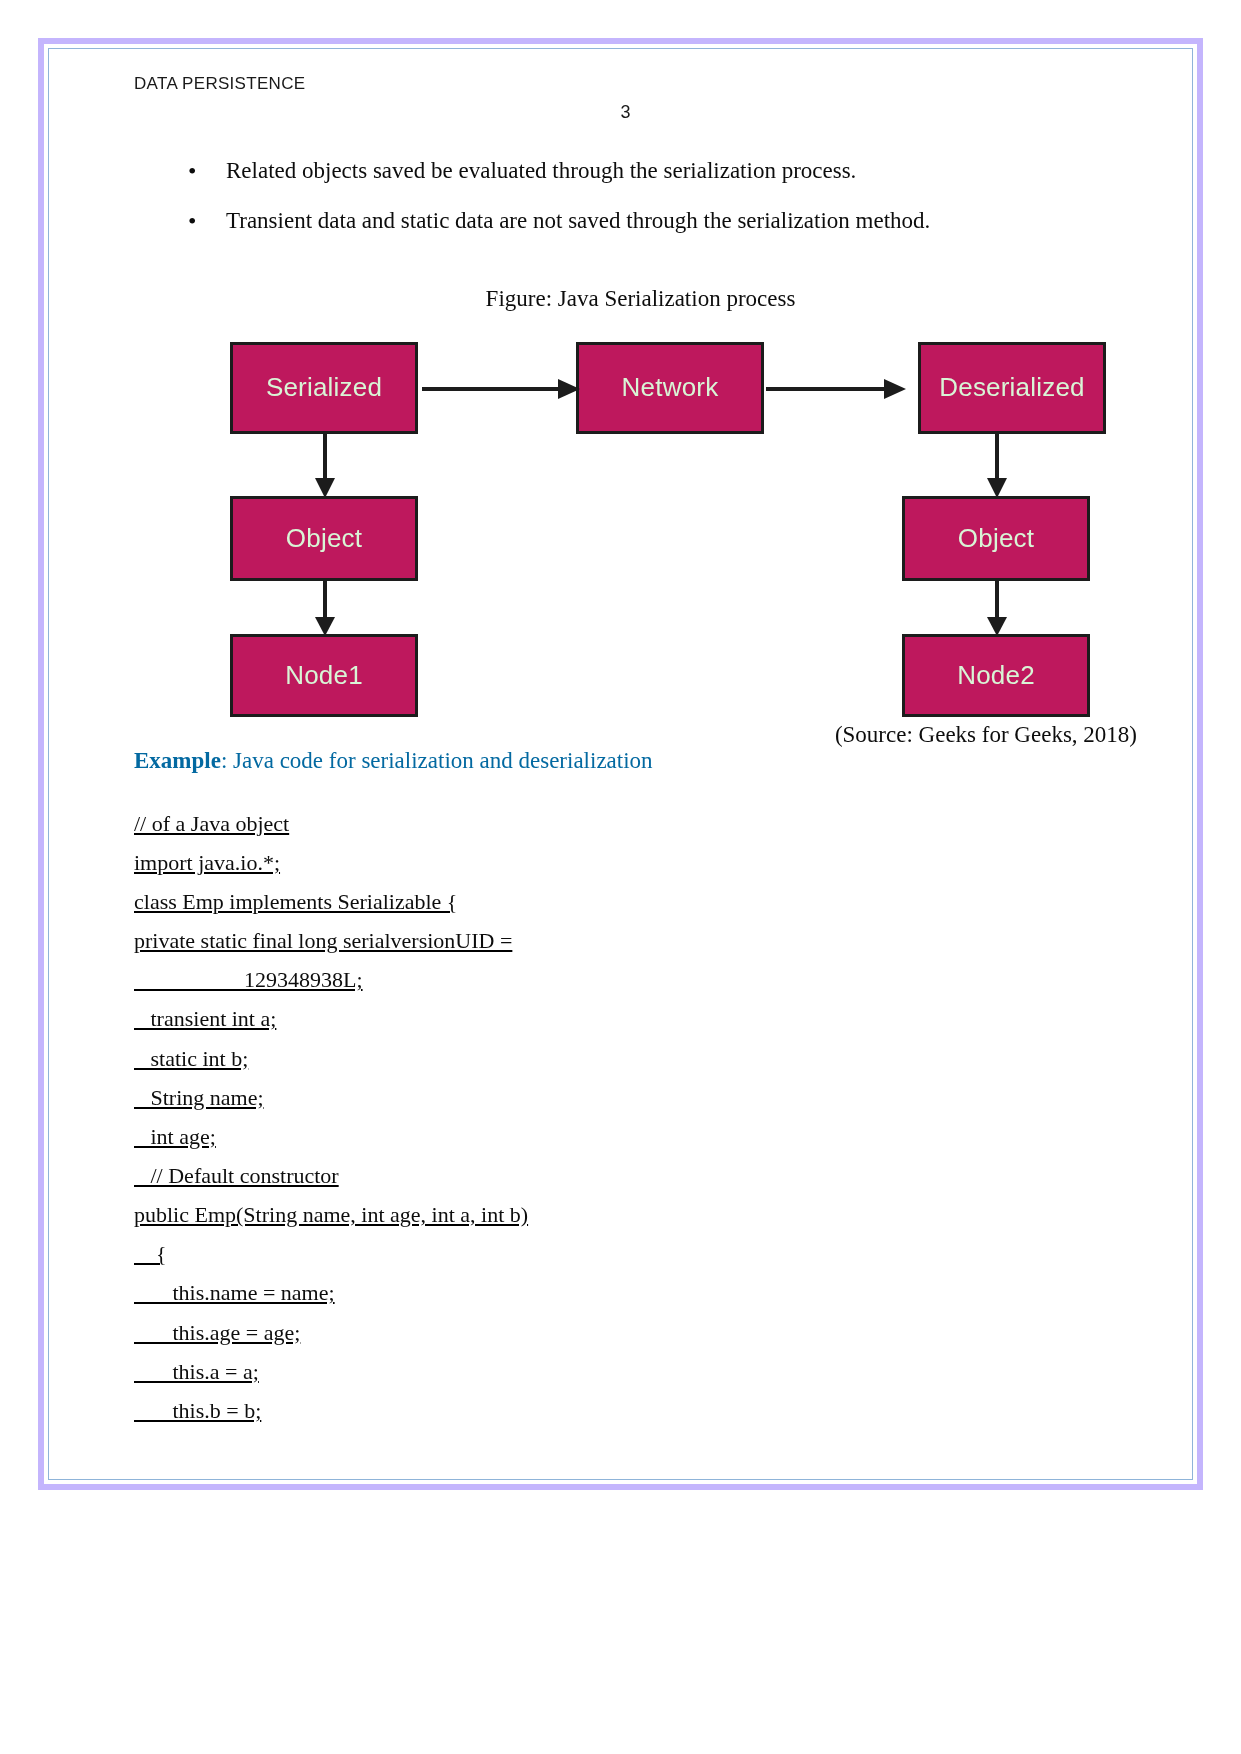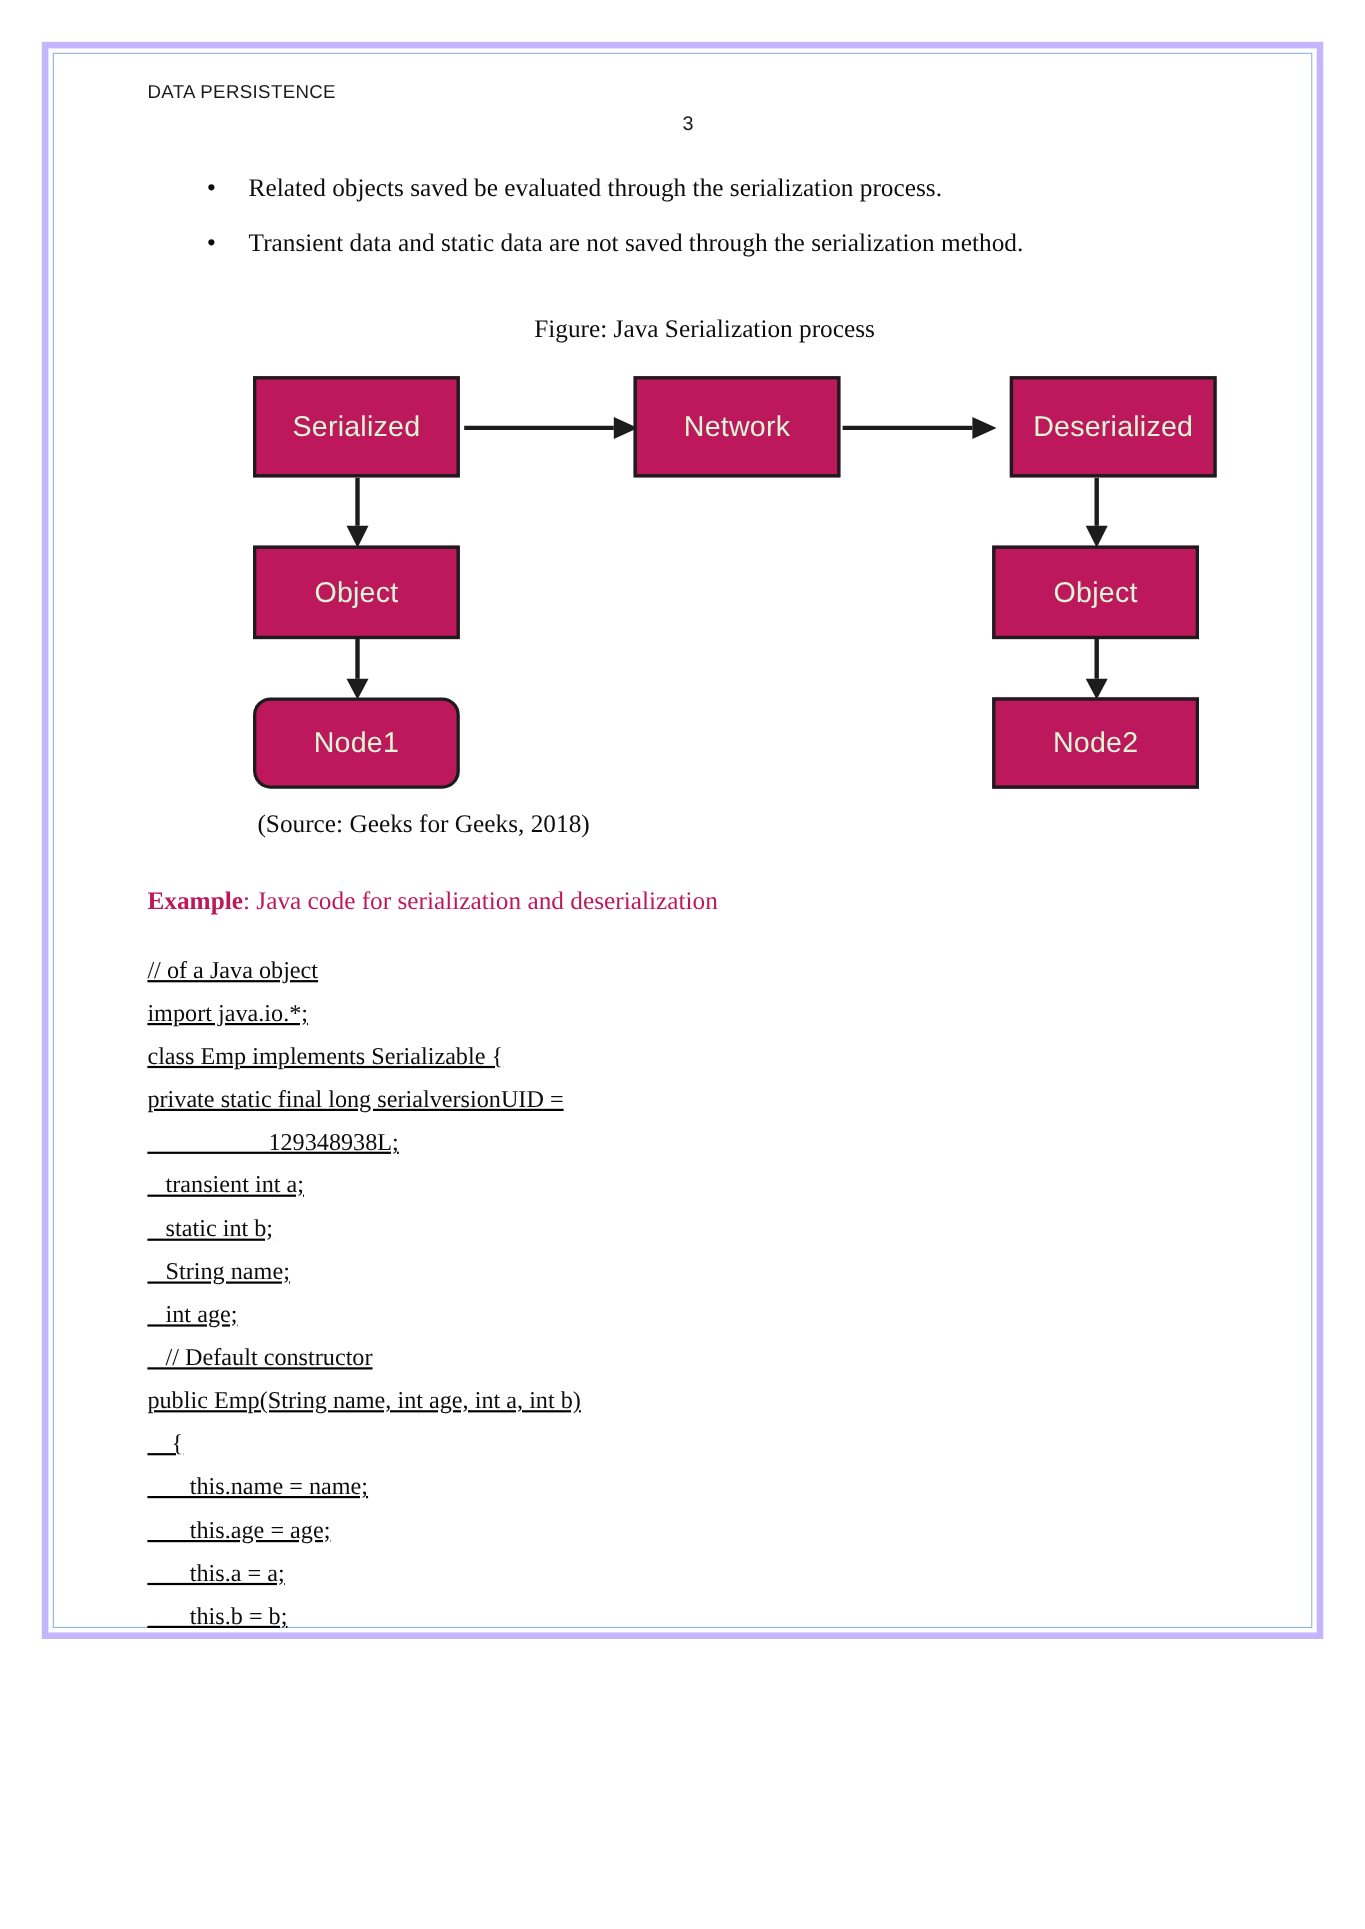"Node1" div.node-box { border-radius: 16px -> none }
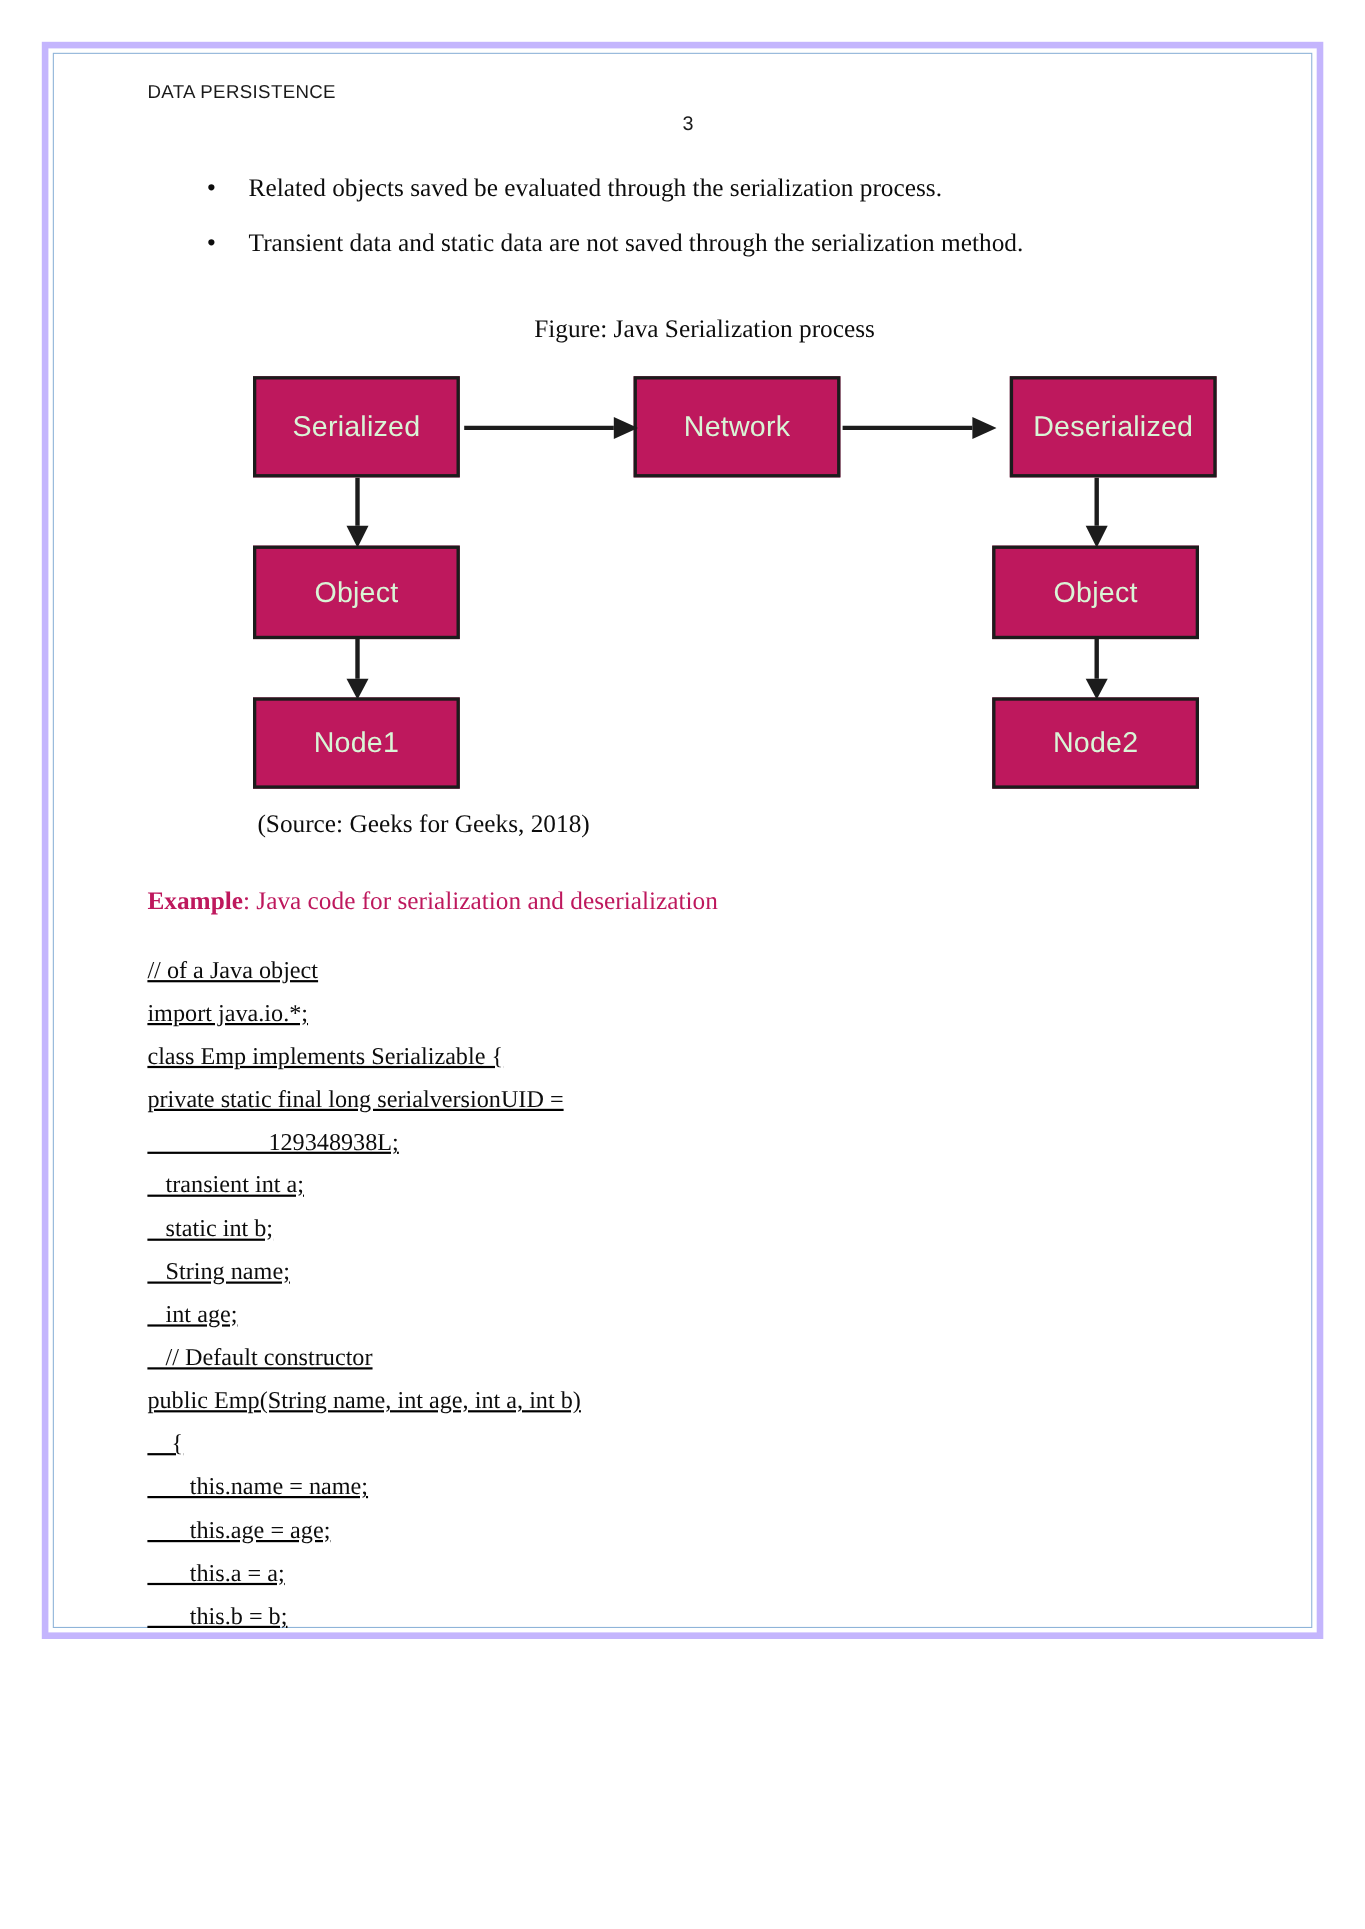"(Source: Geeks for Geeks, 2018)" .figure-source { margin-top: 28px -> 14px; text-align: left -> right }
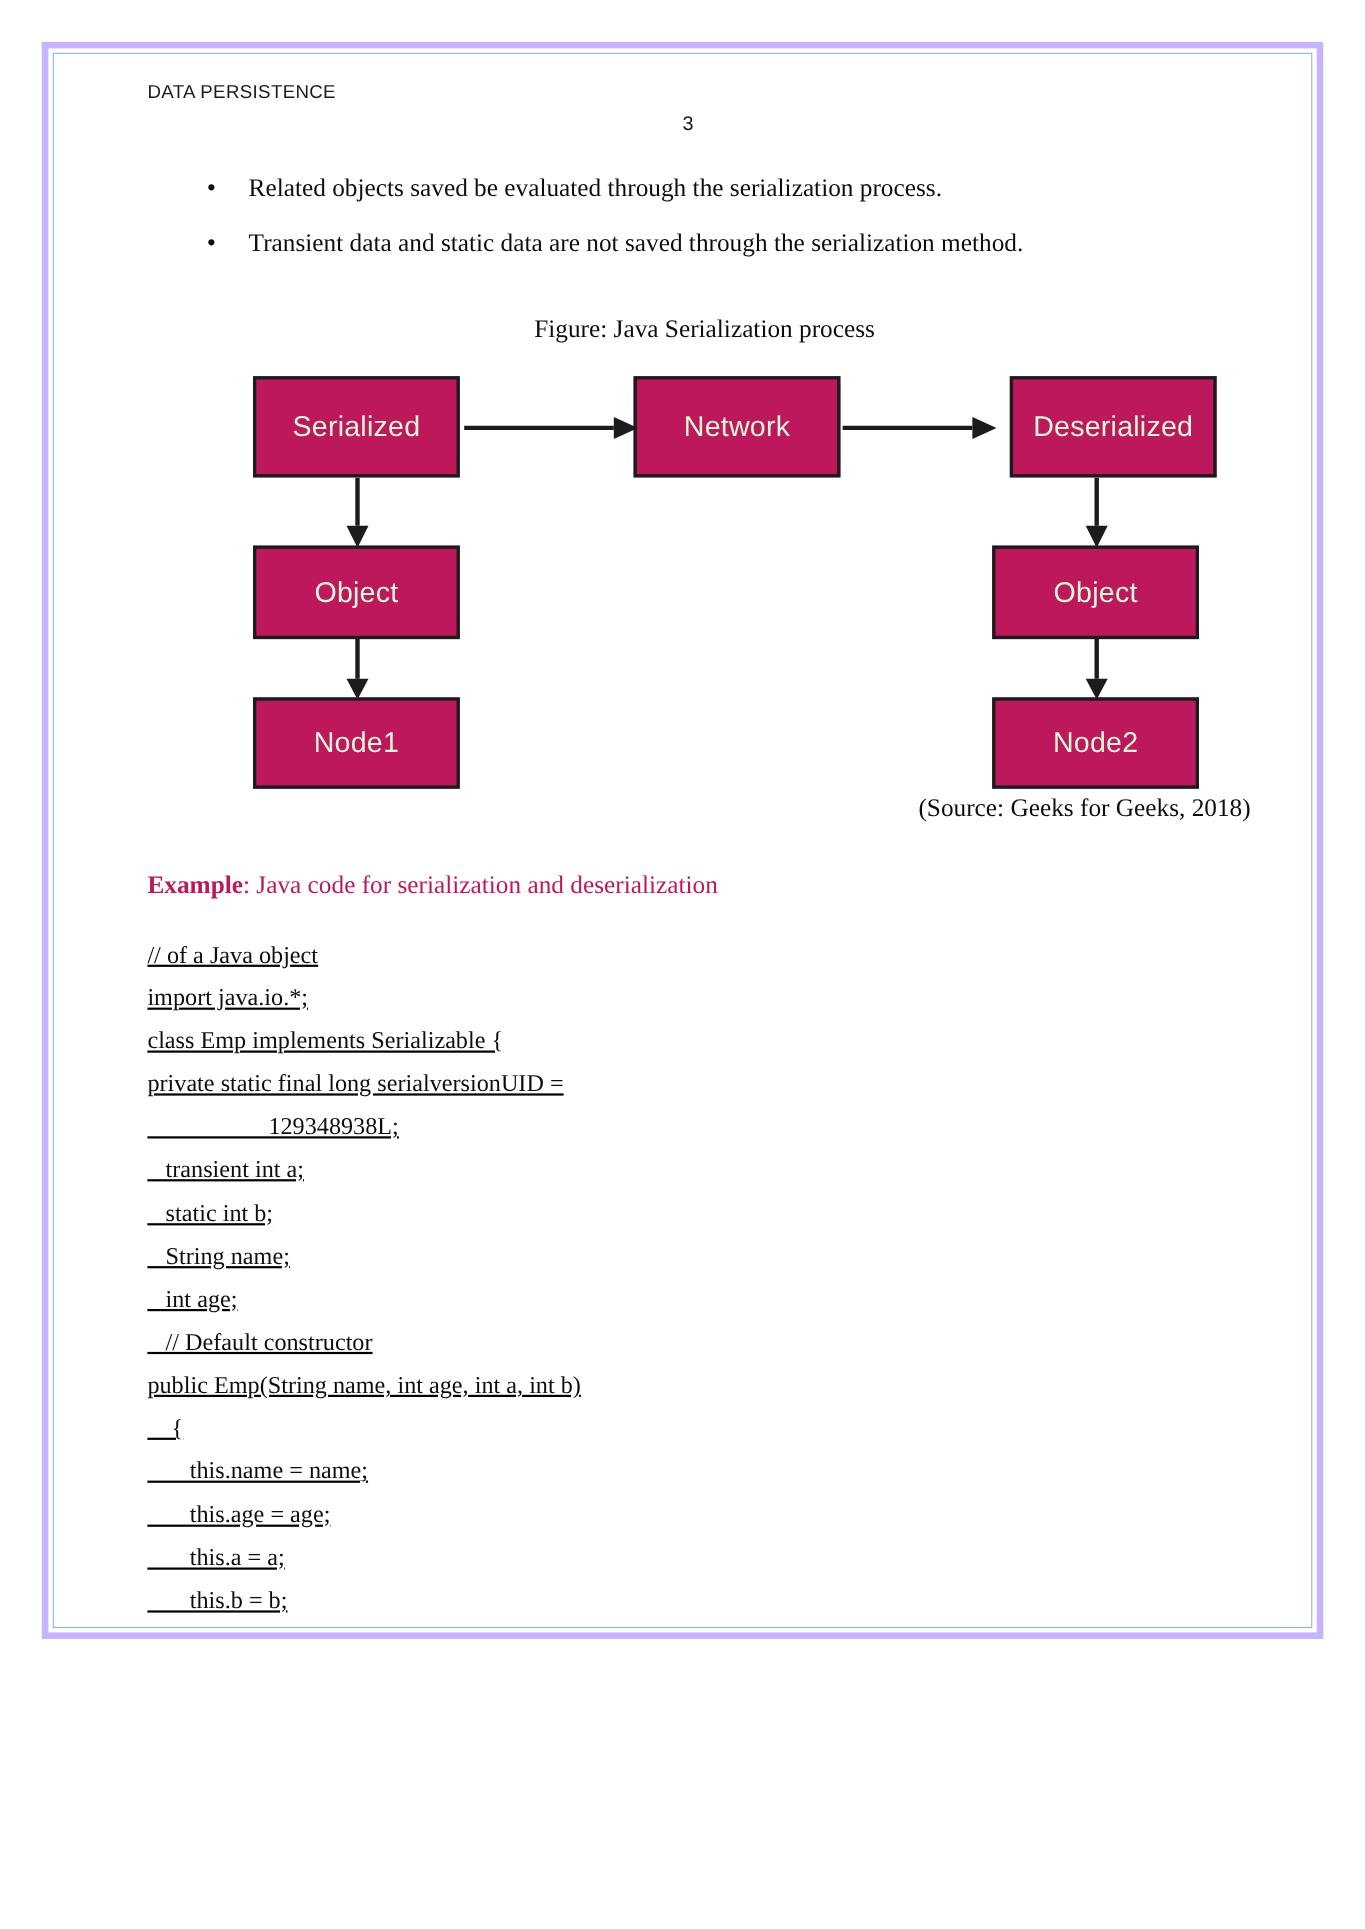"Example: Java code for serialization" .example-line { color: #be185d -> #0369a1; margin-top: 44px -> none }
